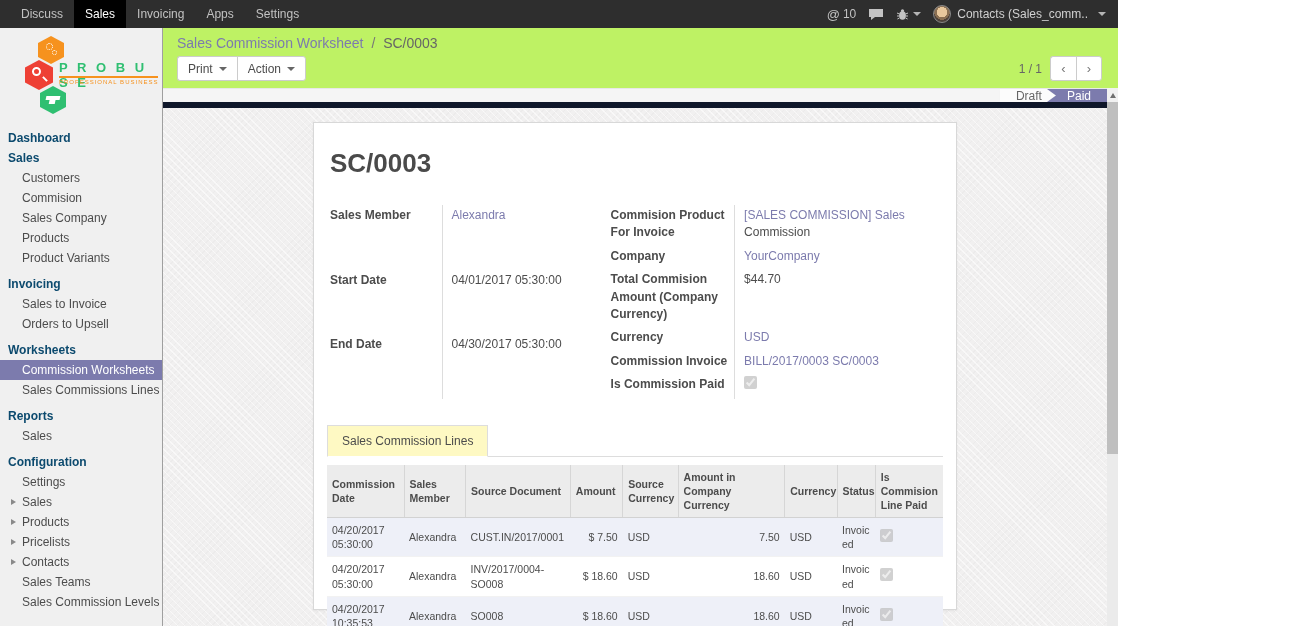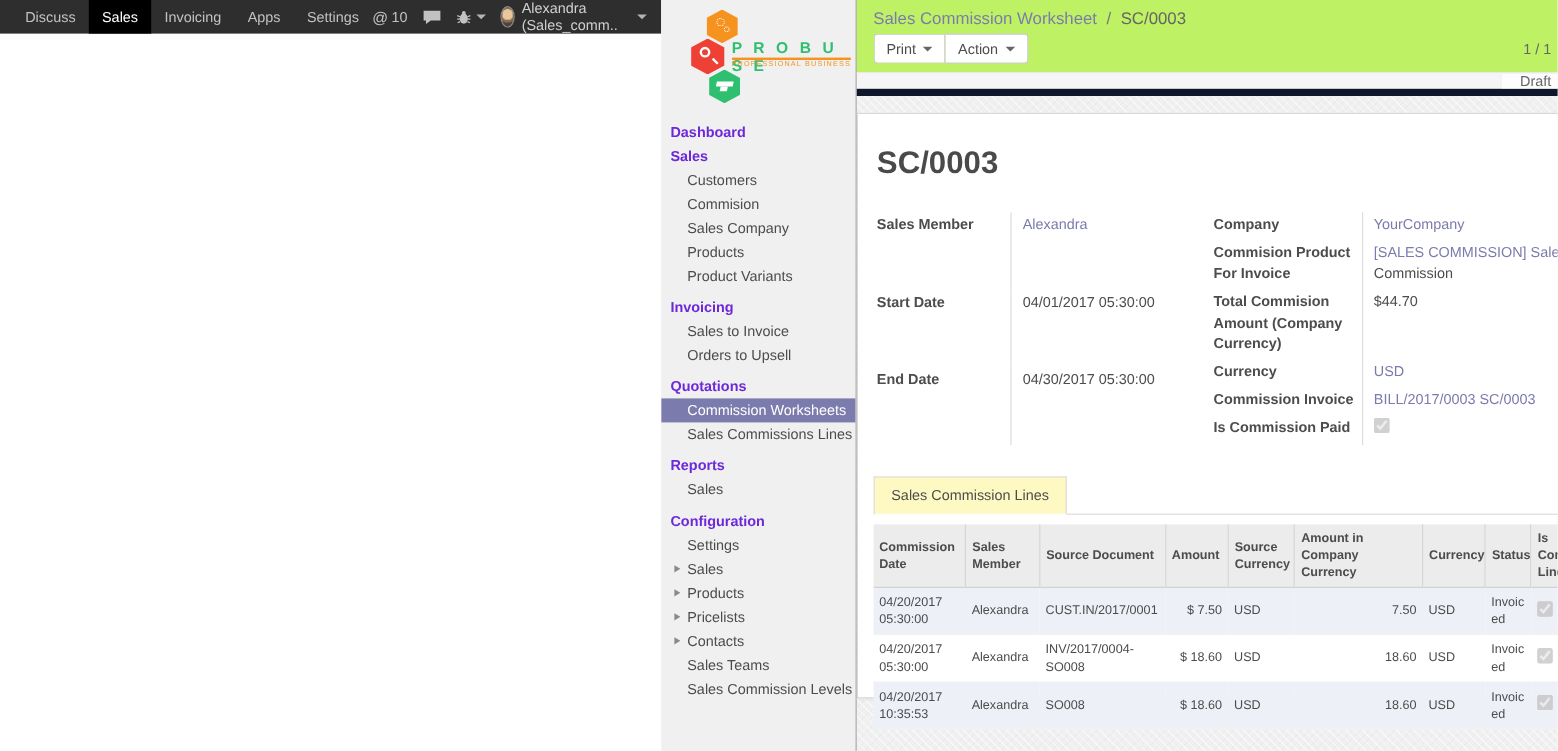"Discuss" .app { flex-direction: row -> column; width: 1278px -> 1118px }
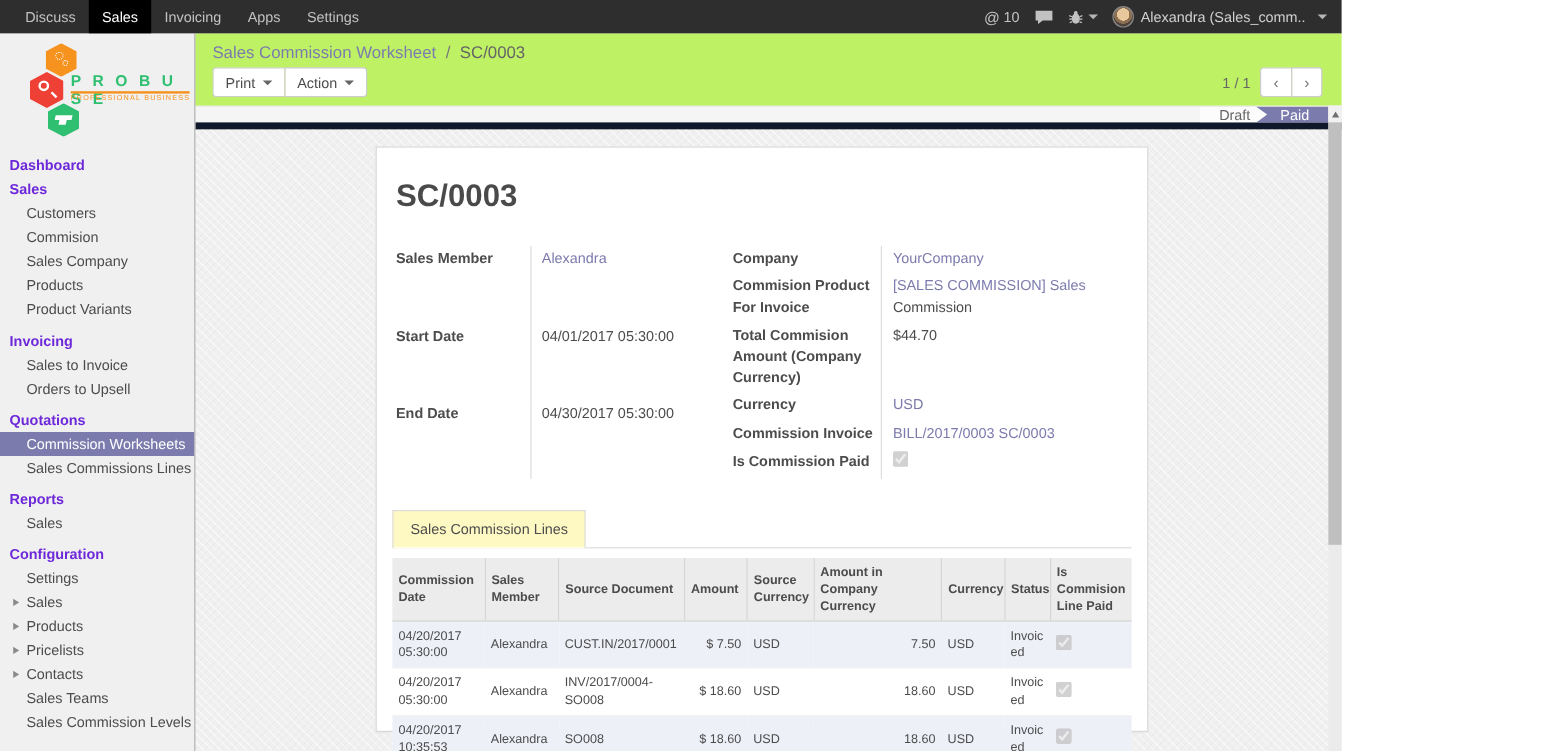"Alexandra (Sales_comm.." span { text: Alexandra -> Contacts }
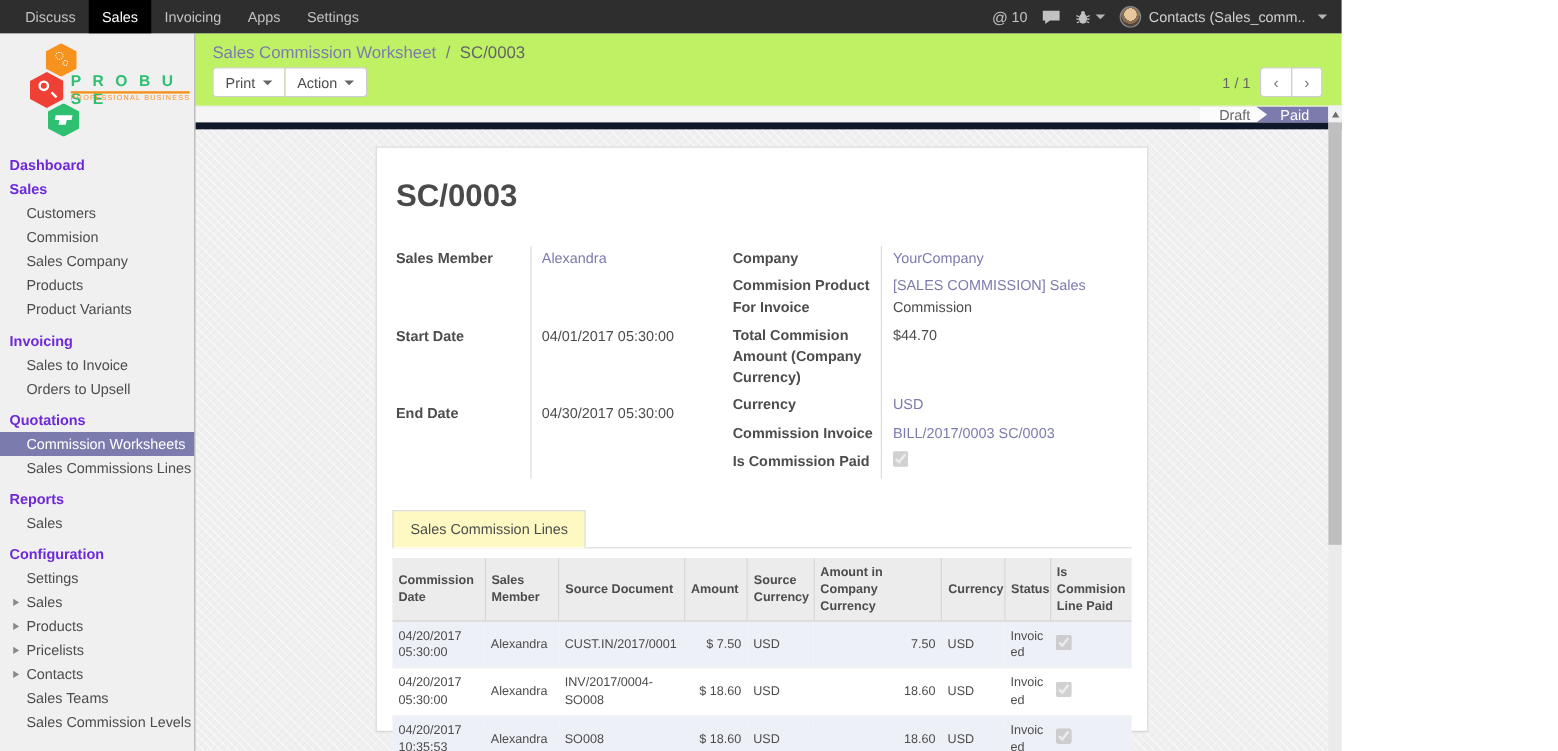"Dashboard" .side-header { color: #6d28d9 -> #0c4a6e }
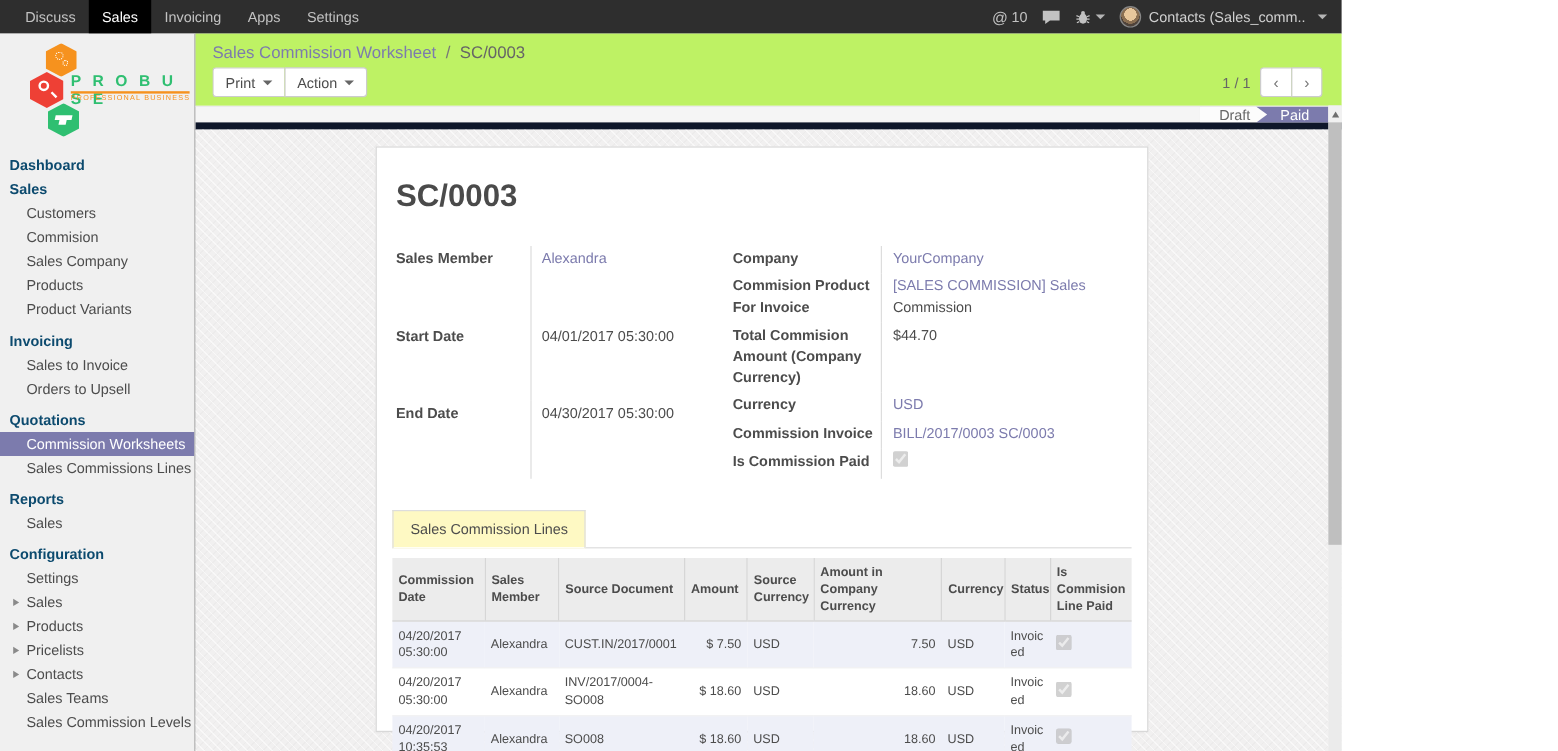"Company" div.frow { order: before "Commision Product For Invoice" -> after "Commision Product For Invoice" }
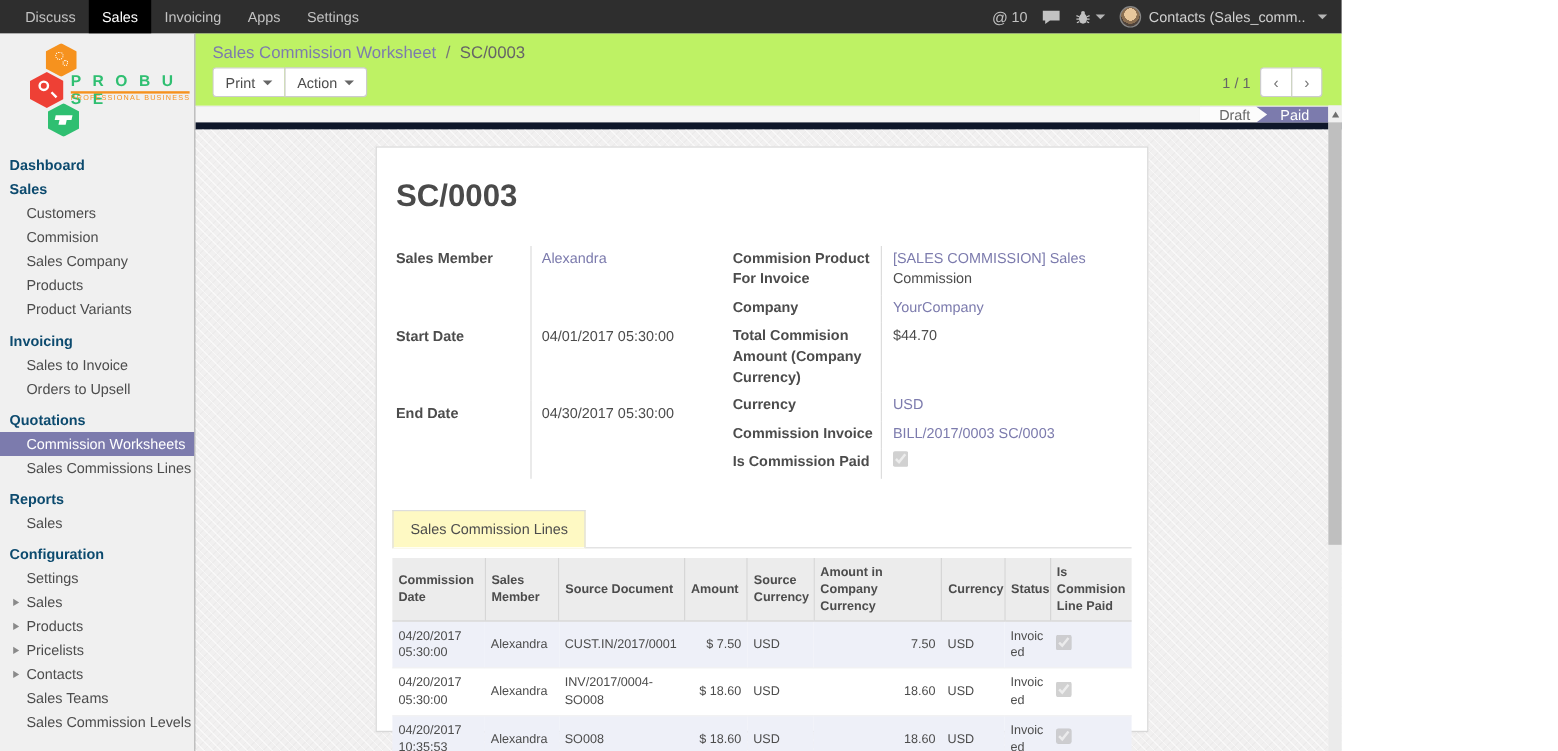"Quotations" div.side-header { text: Quotations -> Worksheets }
